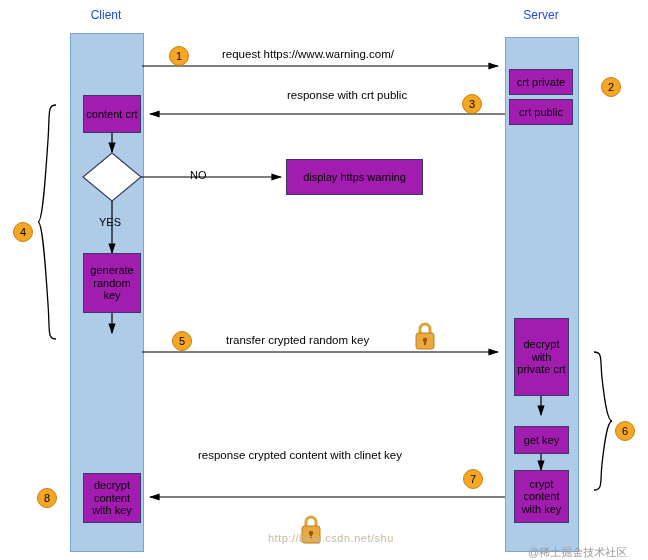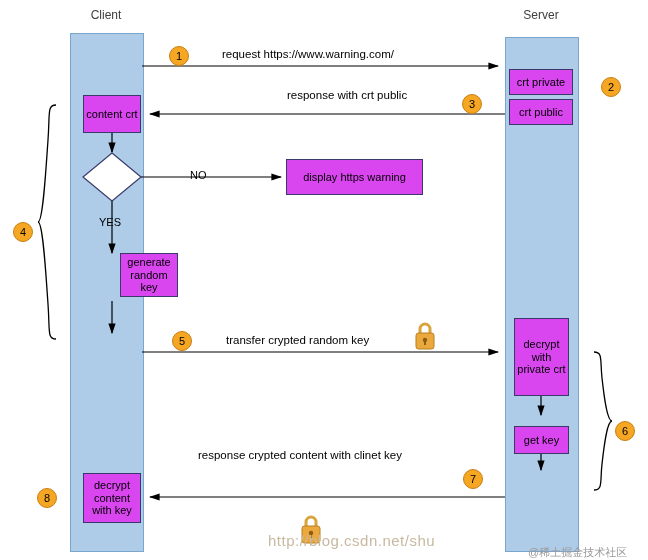"Client" .lane-title { color: #404040 -> #1d4ed8 }
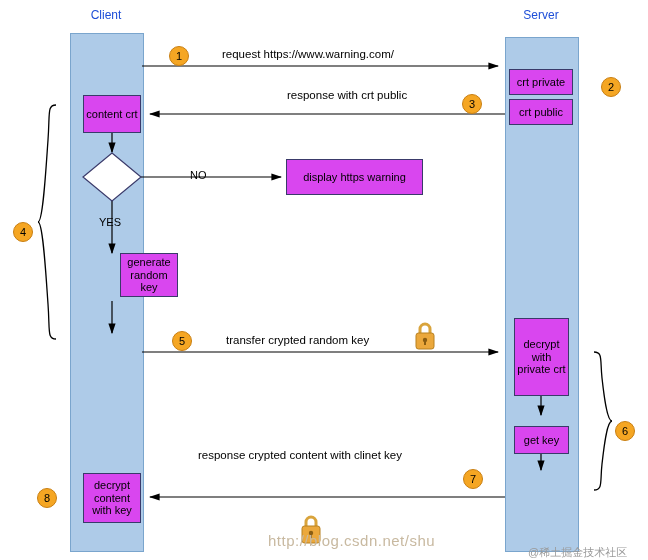"crt private" .box { background: #d946ef -> #a21caf }
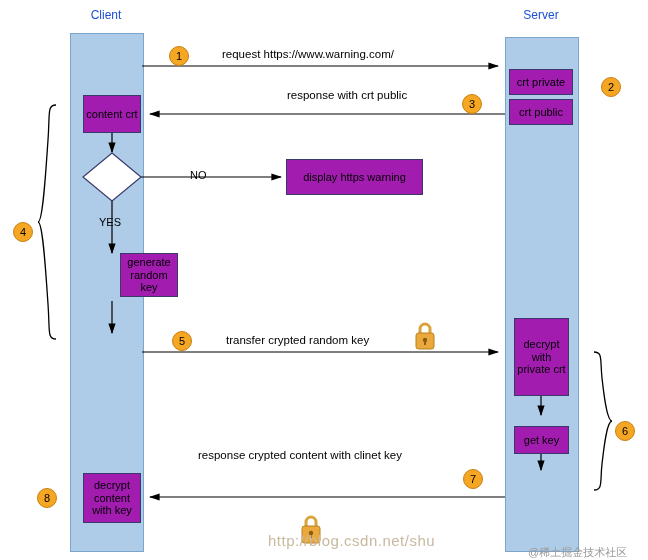"generate random key" div.box { height: 44px -> 60px; margin-left: 37px -> none }
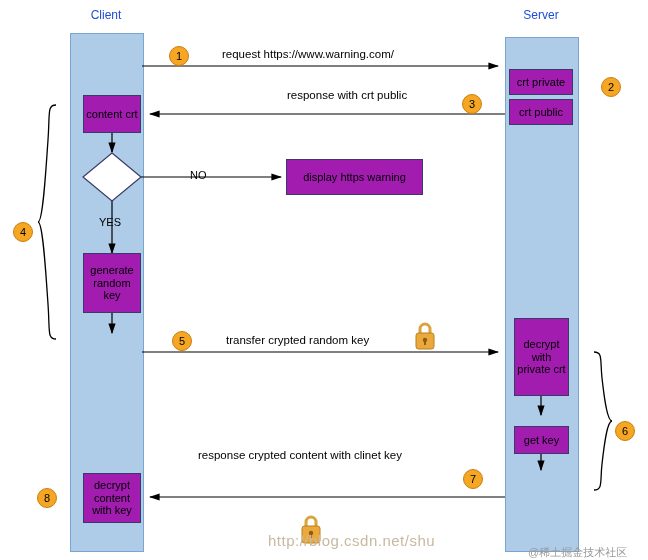"crypt content with key" div.box { html: none -> <div>crypt content with key</div> }
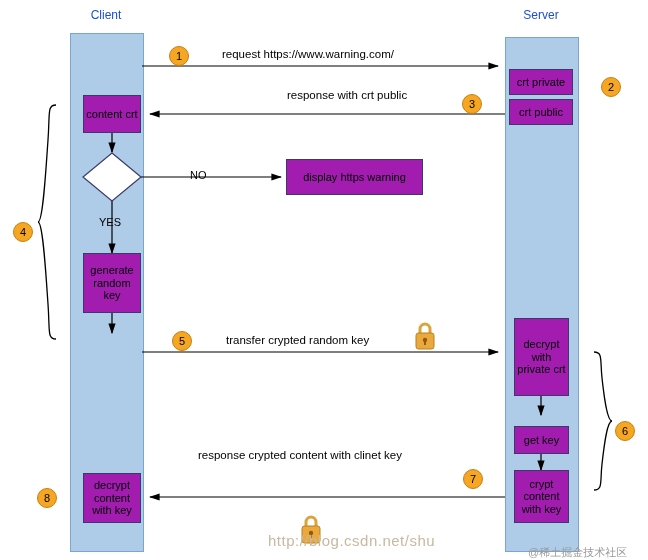"http://blog.csdn.net/shu" .watermark { font-size: 15px -> 11px }
